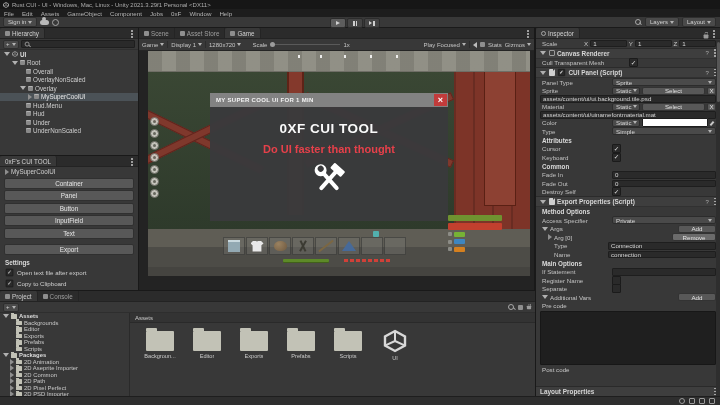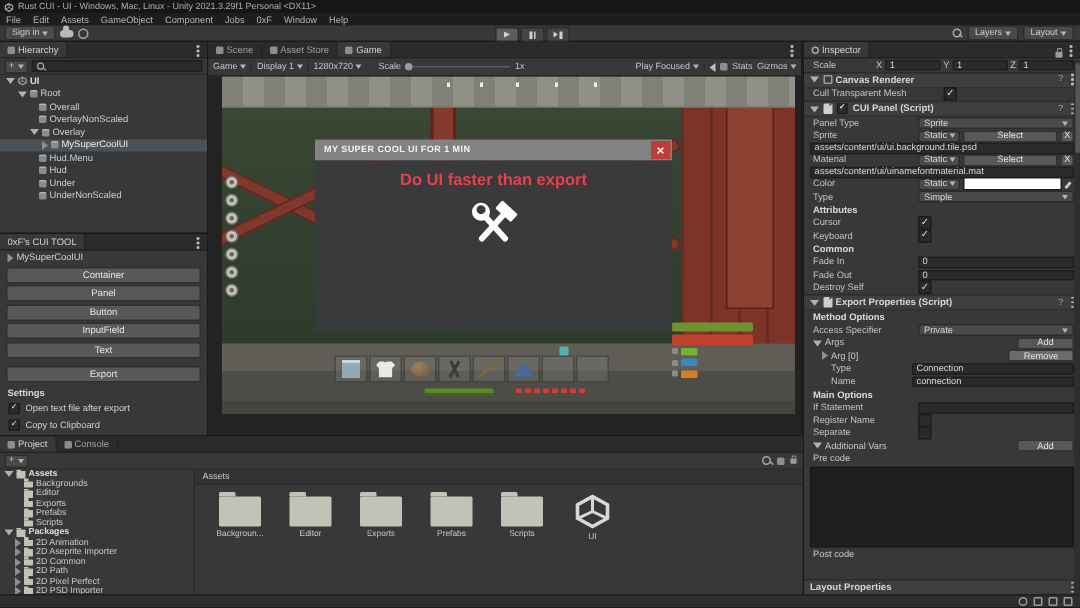"0XF CUI TOOL" div.dlg-h1 { html: none -> <div>0XF CUI TOOL</div> }
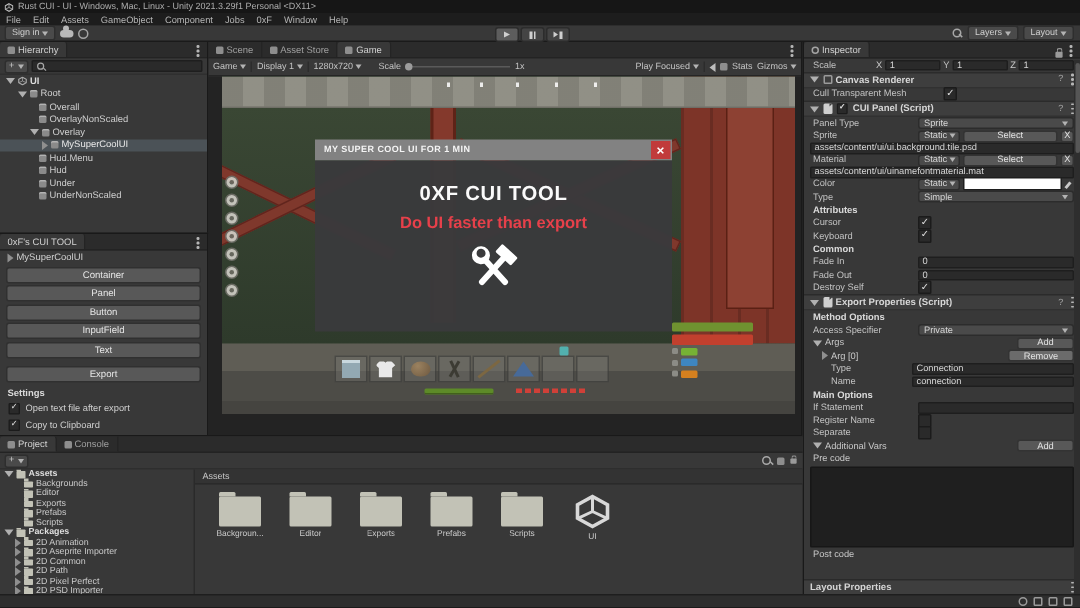"Do UI faster than export" div.dlg-h2 { text: export -> thought }
